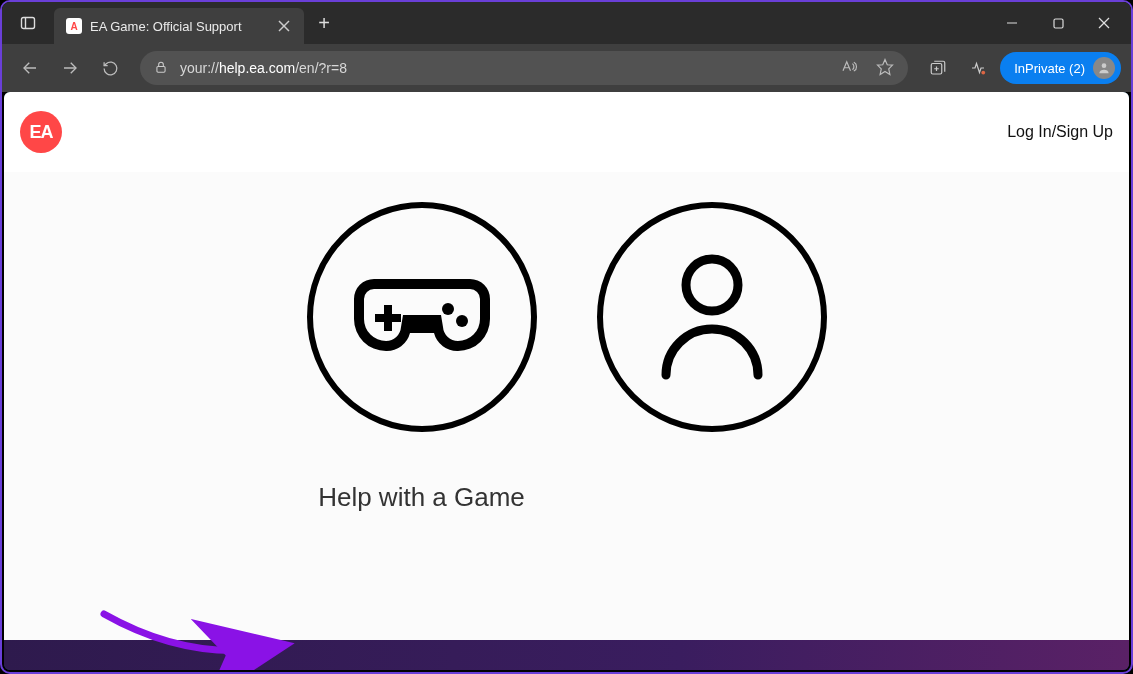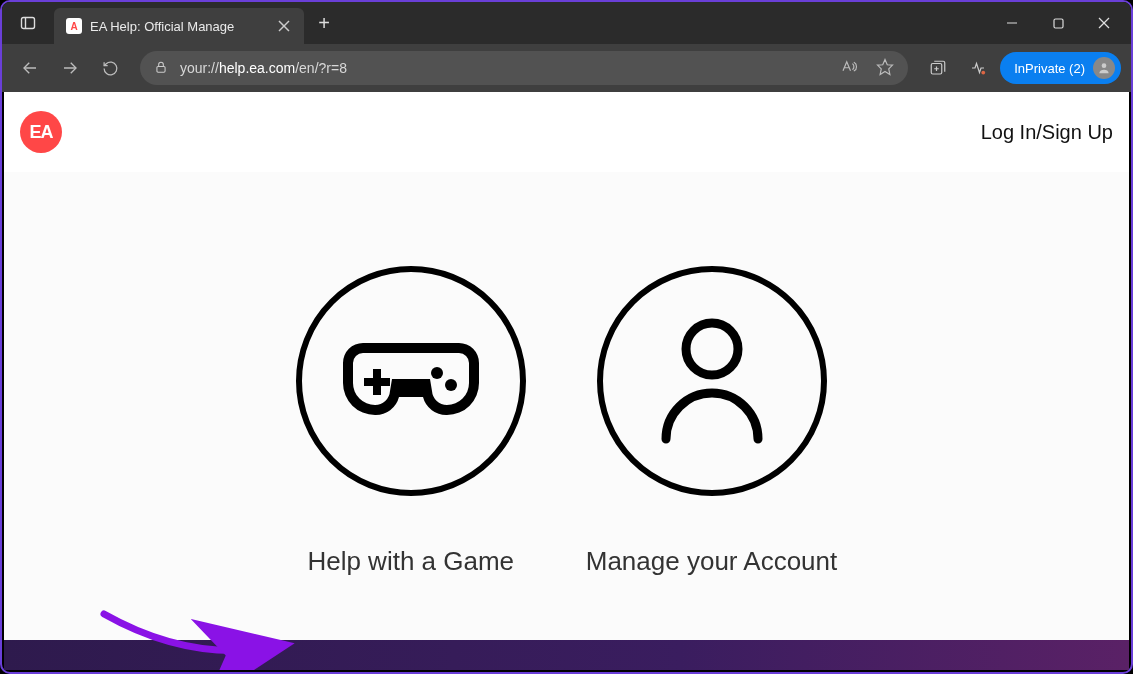"EA Help: Official Manage" div.tab-title { text: Help: Official Manage -> Game: Official Support }
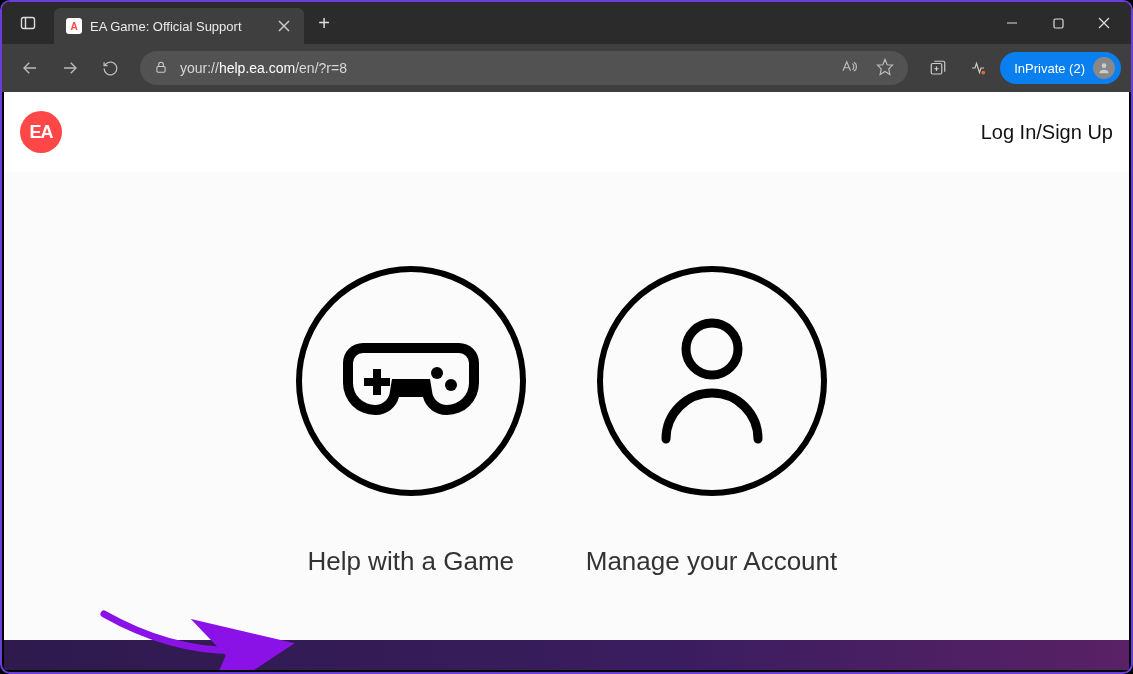"EA" .page { border-radius: none -> 6px }
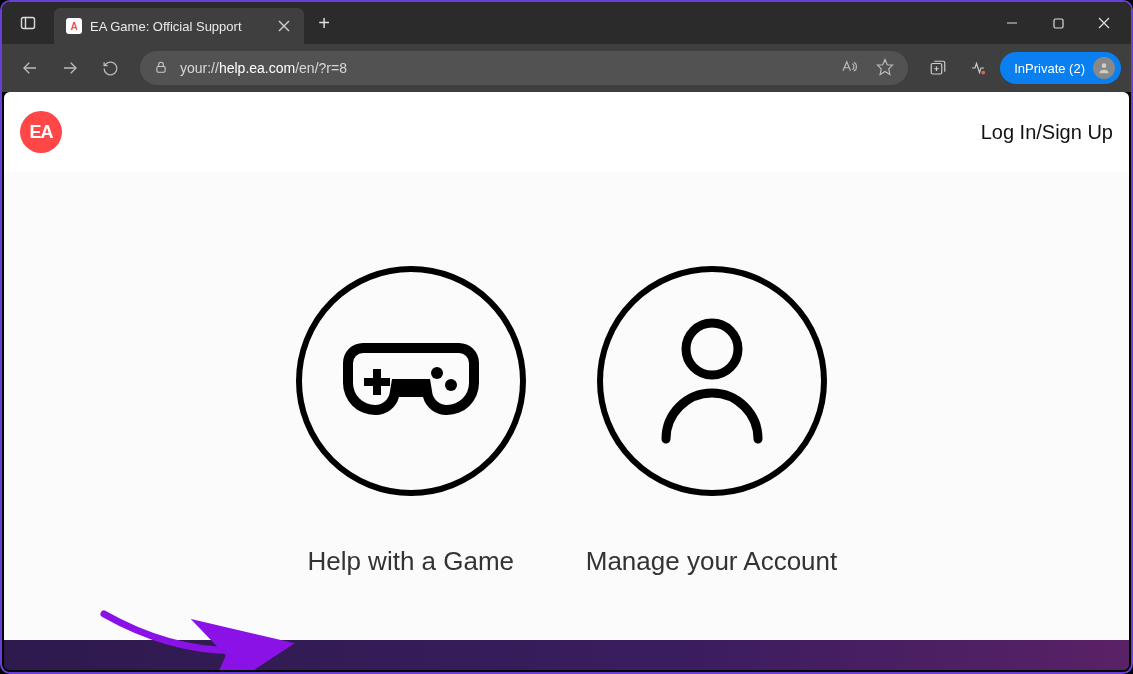"Log In/Sign Up" .login-link { font-size: 20px -> 16px }
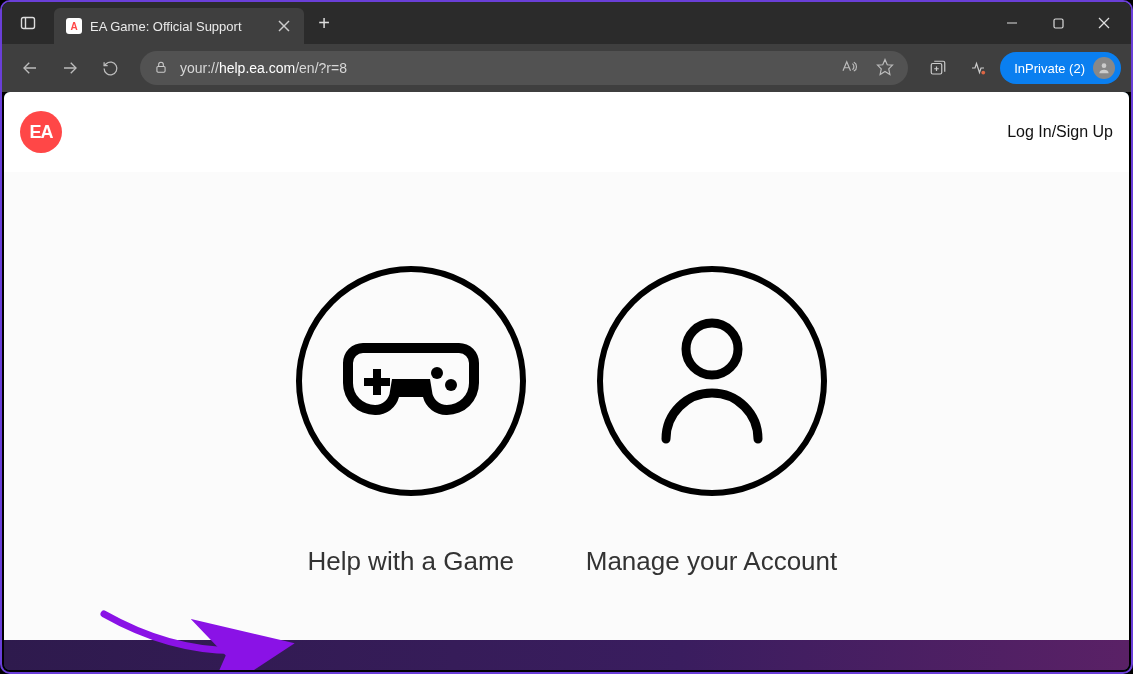"Help with a Game" .body-area { align-items: center -> flex-start }
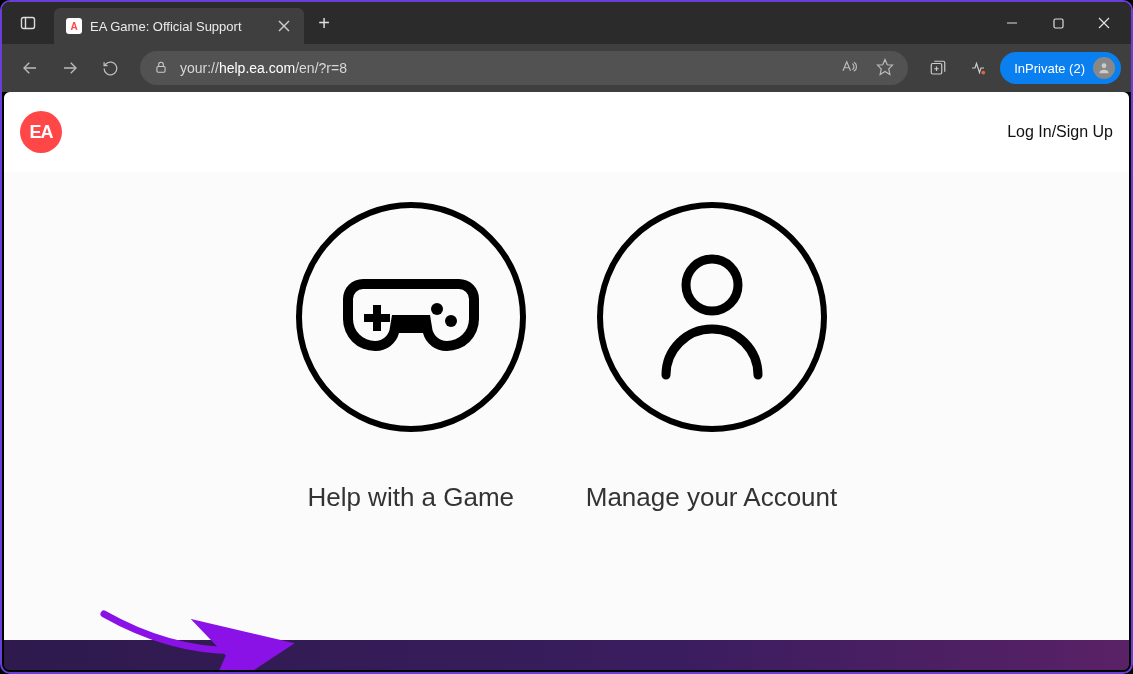"Manage your Account" div.option-label { html: <div>Manage your Account</div> -> none }
